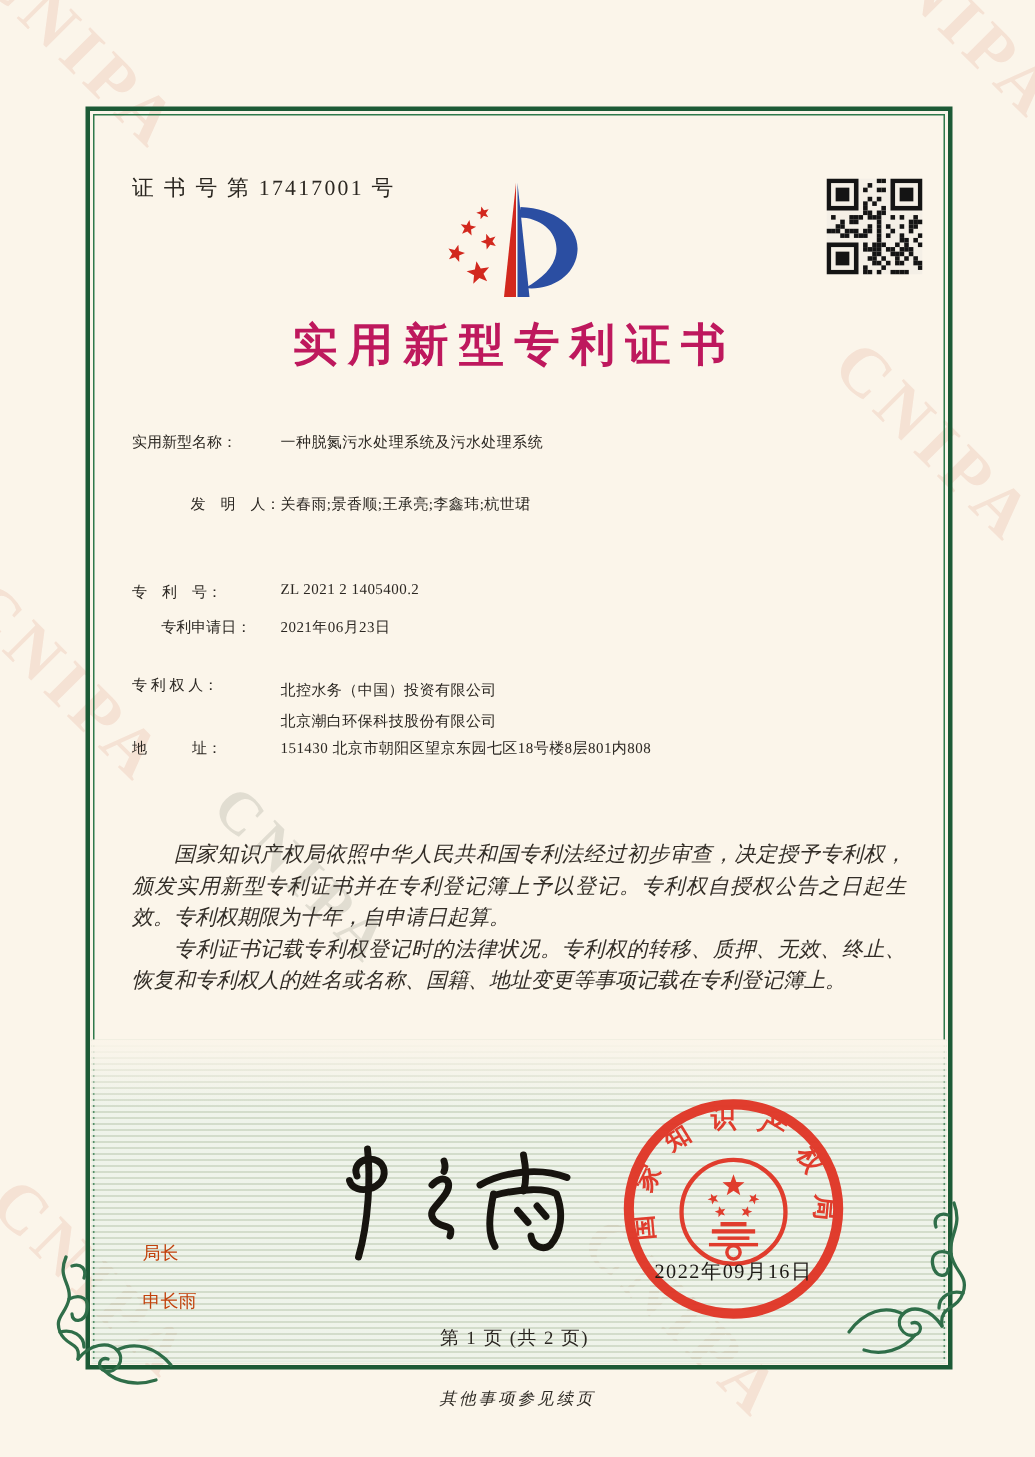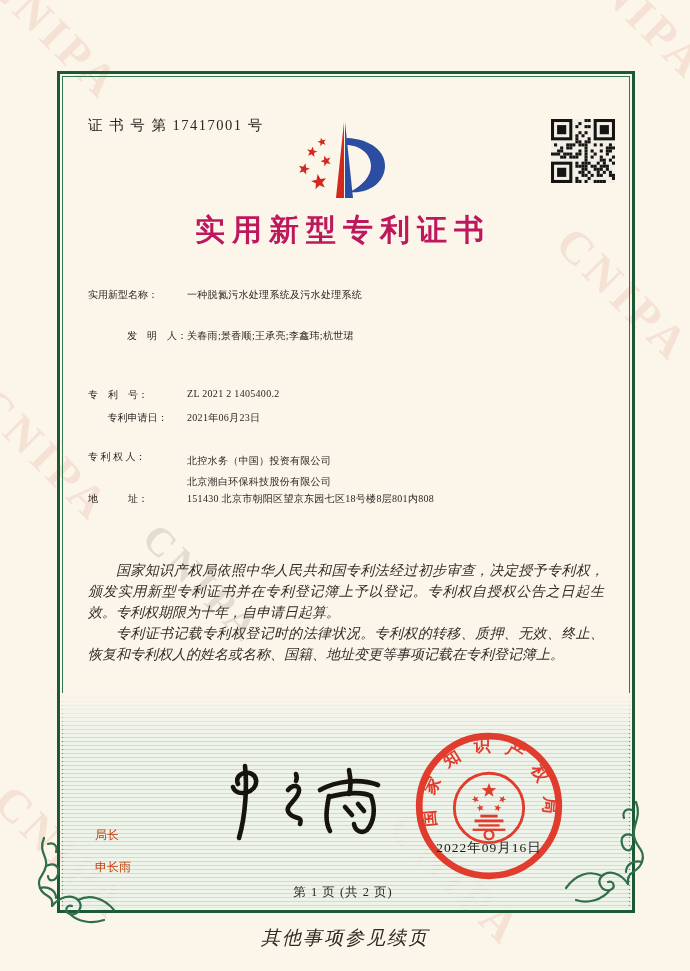"其他事项参见续页" .footer-note { font-size: 19px -> 11px }
